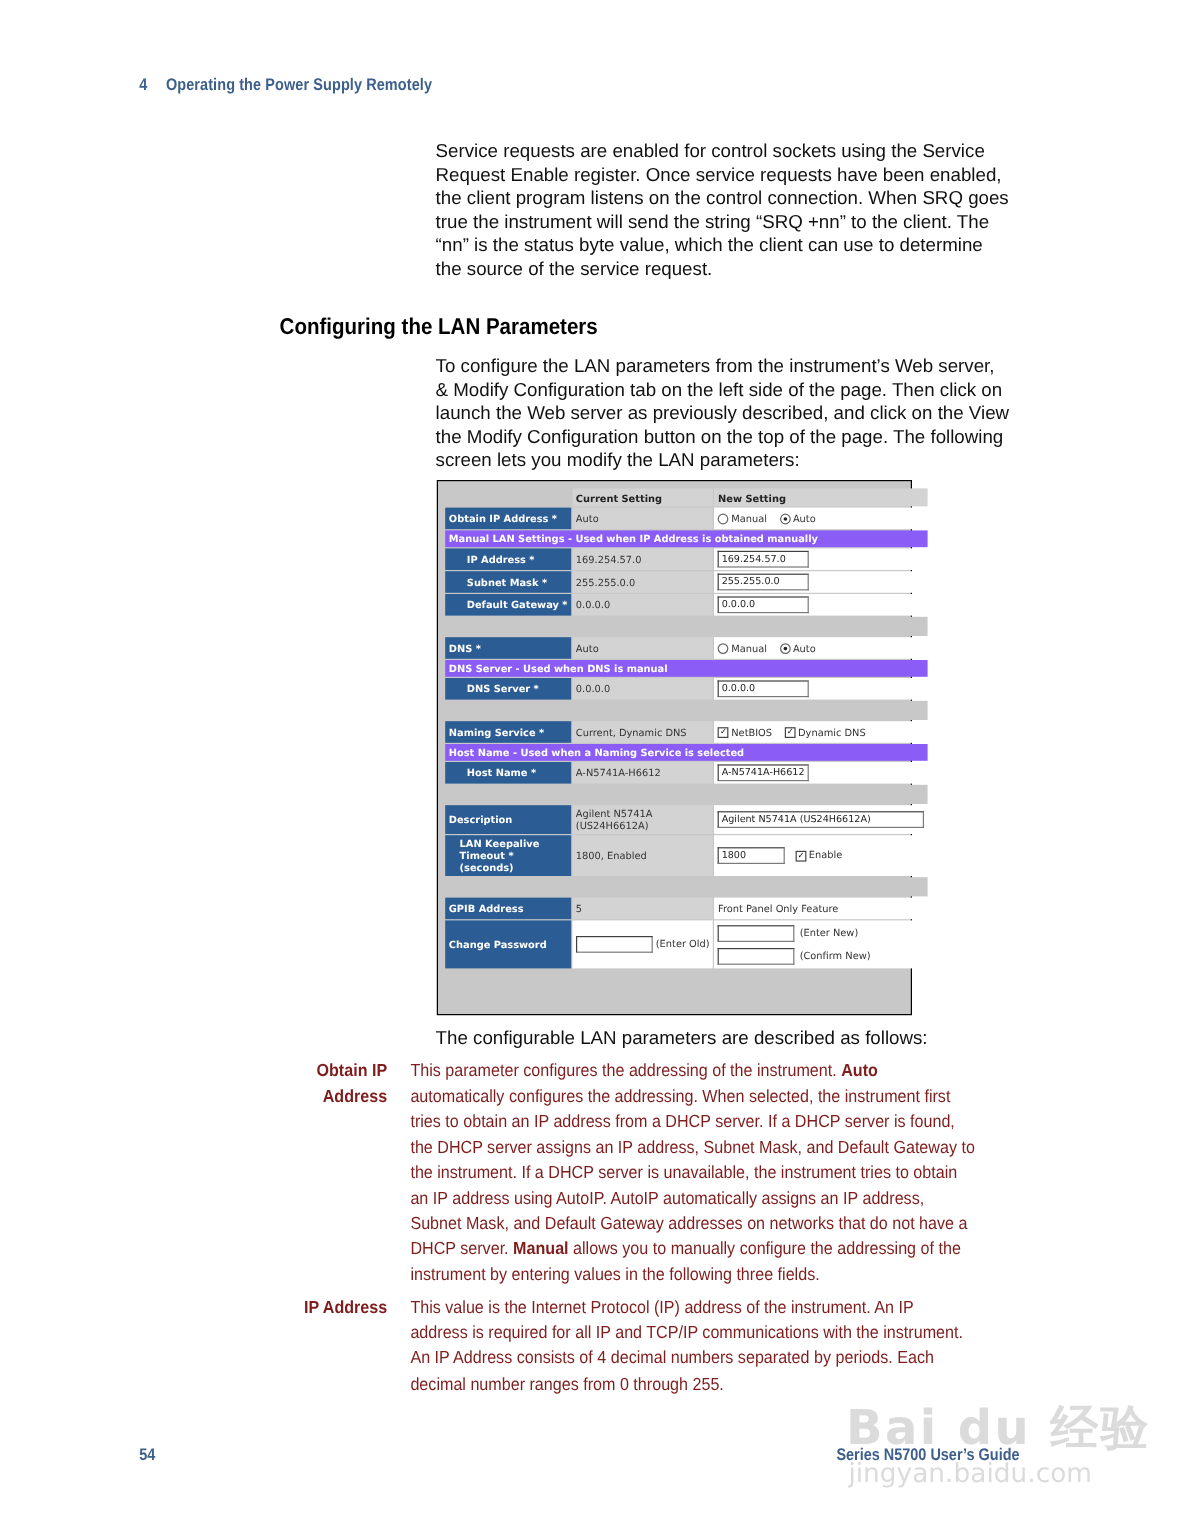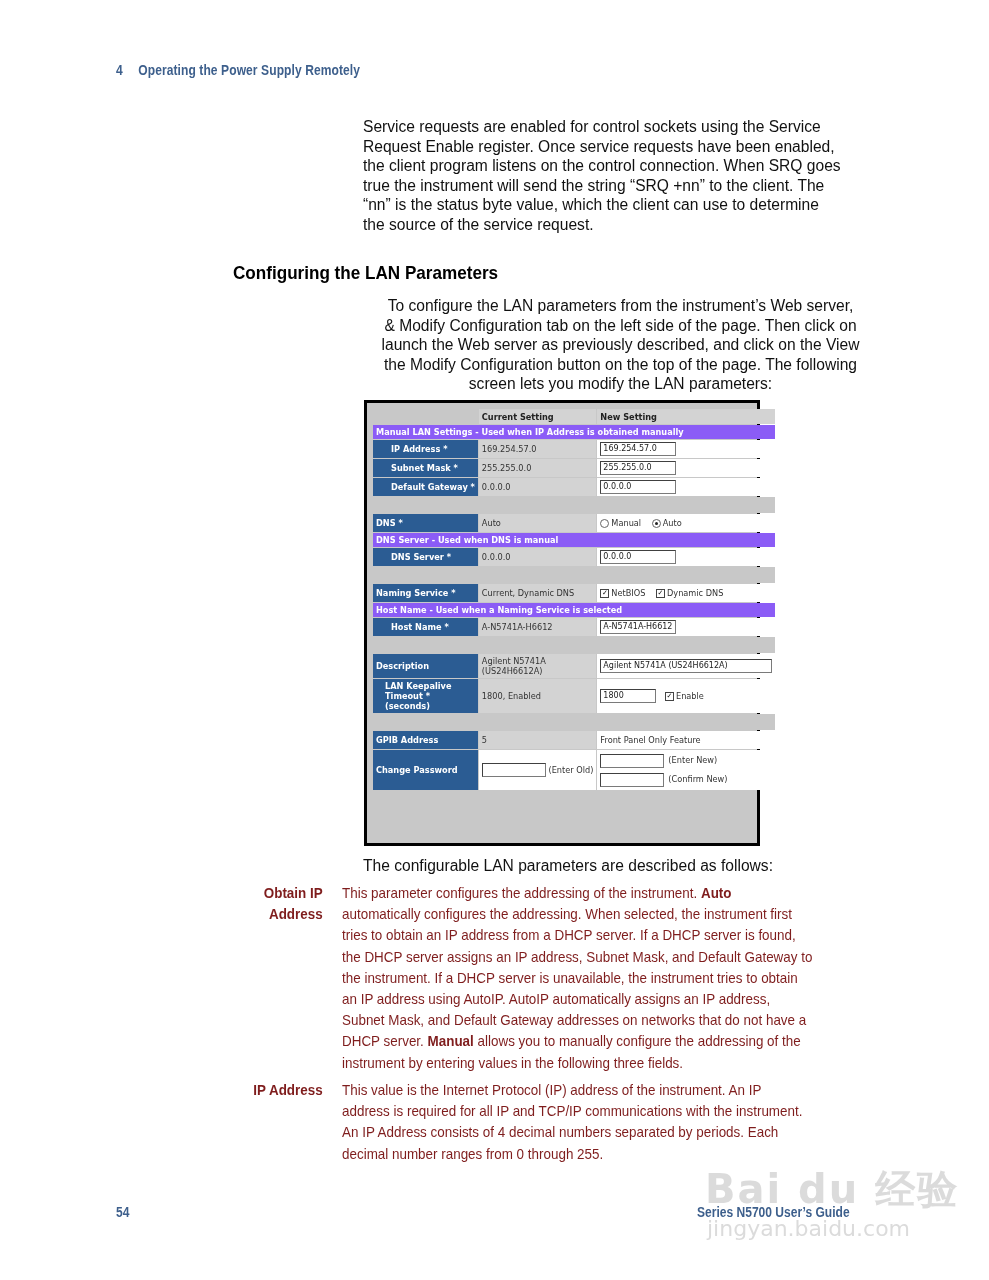"To configure the LAN parameters" div.body-serif { text-align: center -> none }
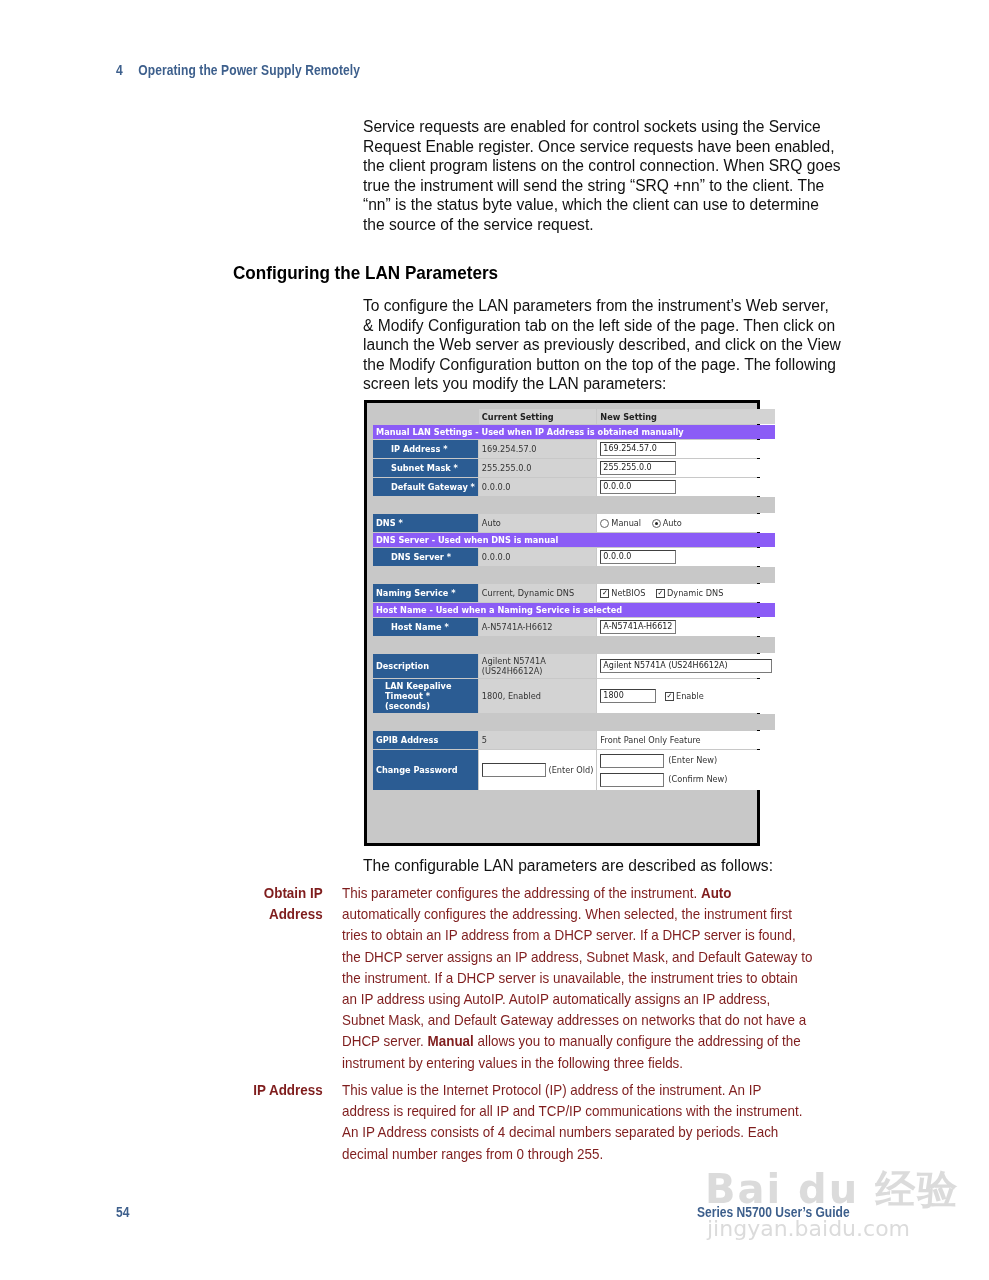"Current Setting" .panel { border: 3px solid #000000 -> 1px solid #000000 }
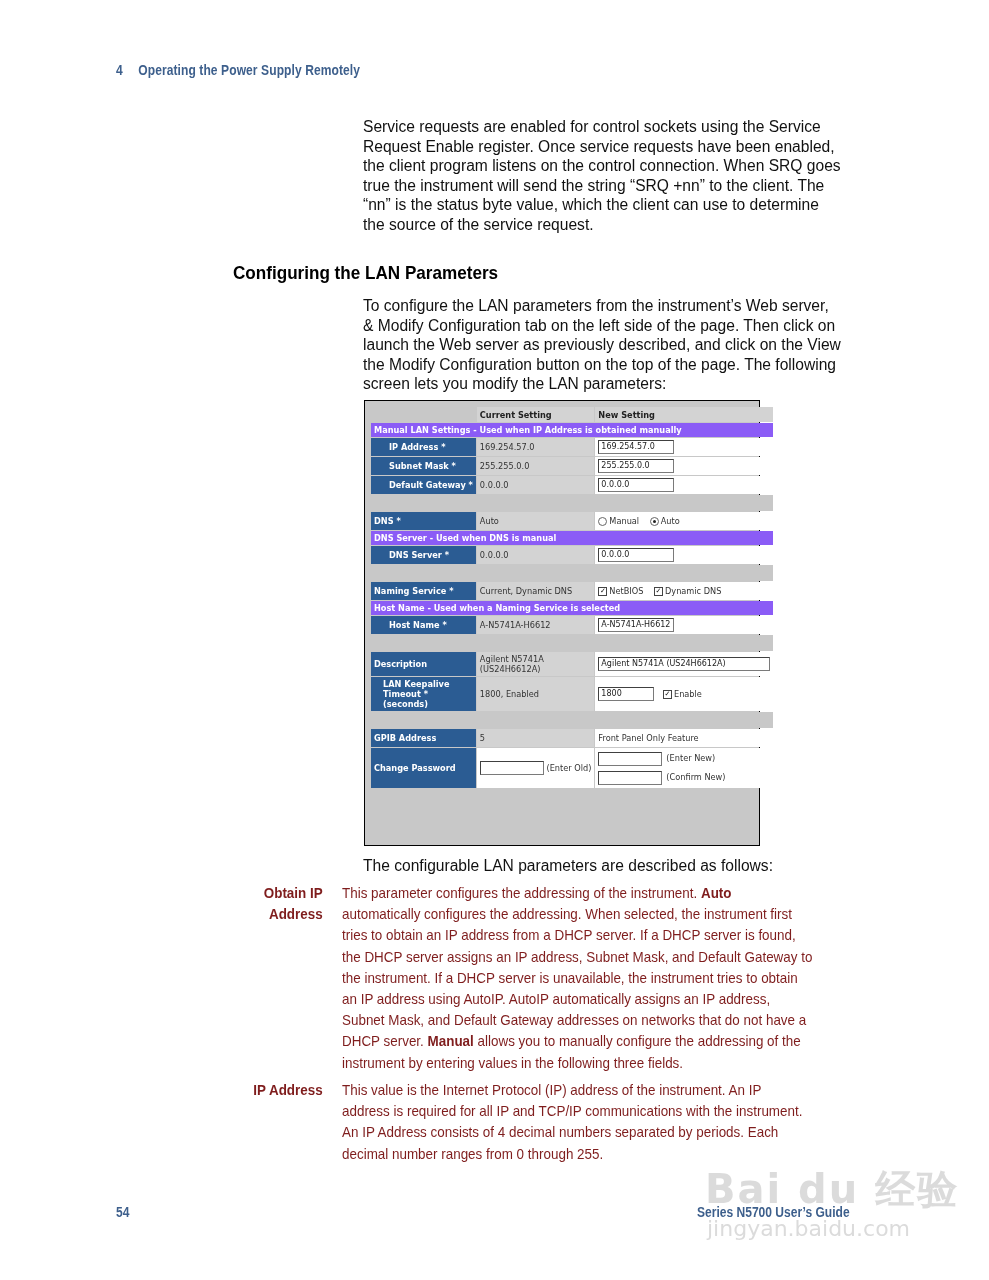"Obtain IP Address *" tr { html: none -> <tr> <td>Obtain IP Address *</td> <td>Auto</td> <td> <span><span></span><span>Manual</span></span> <span><span></span><span>Auto</span></span> </td> </tr> }
